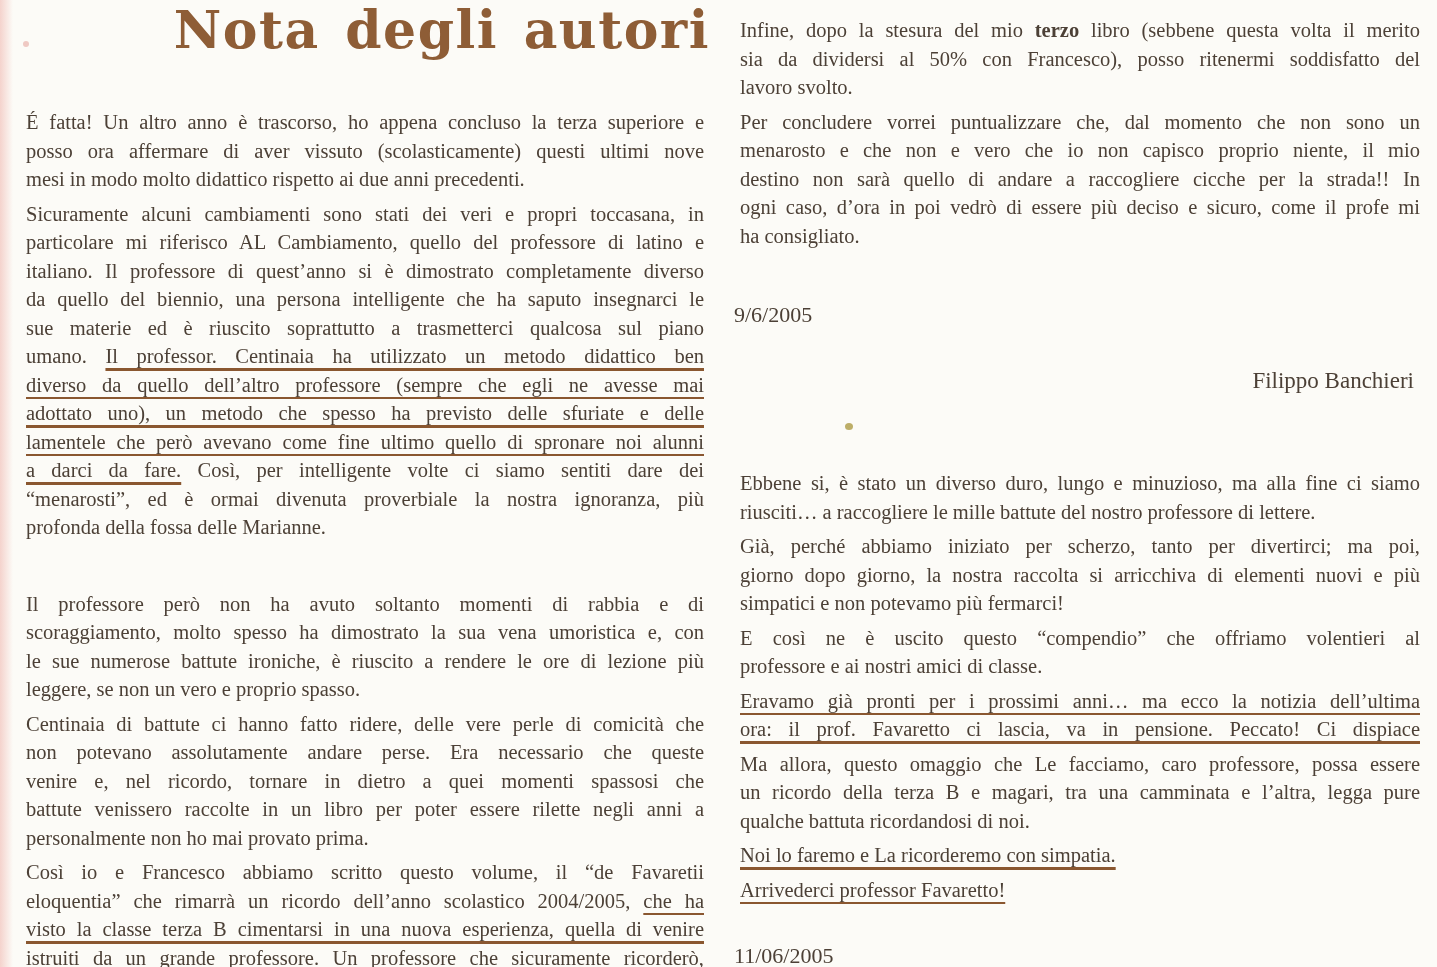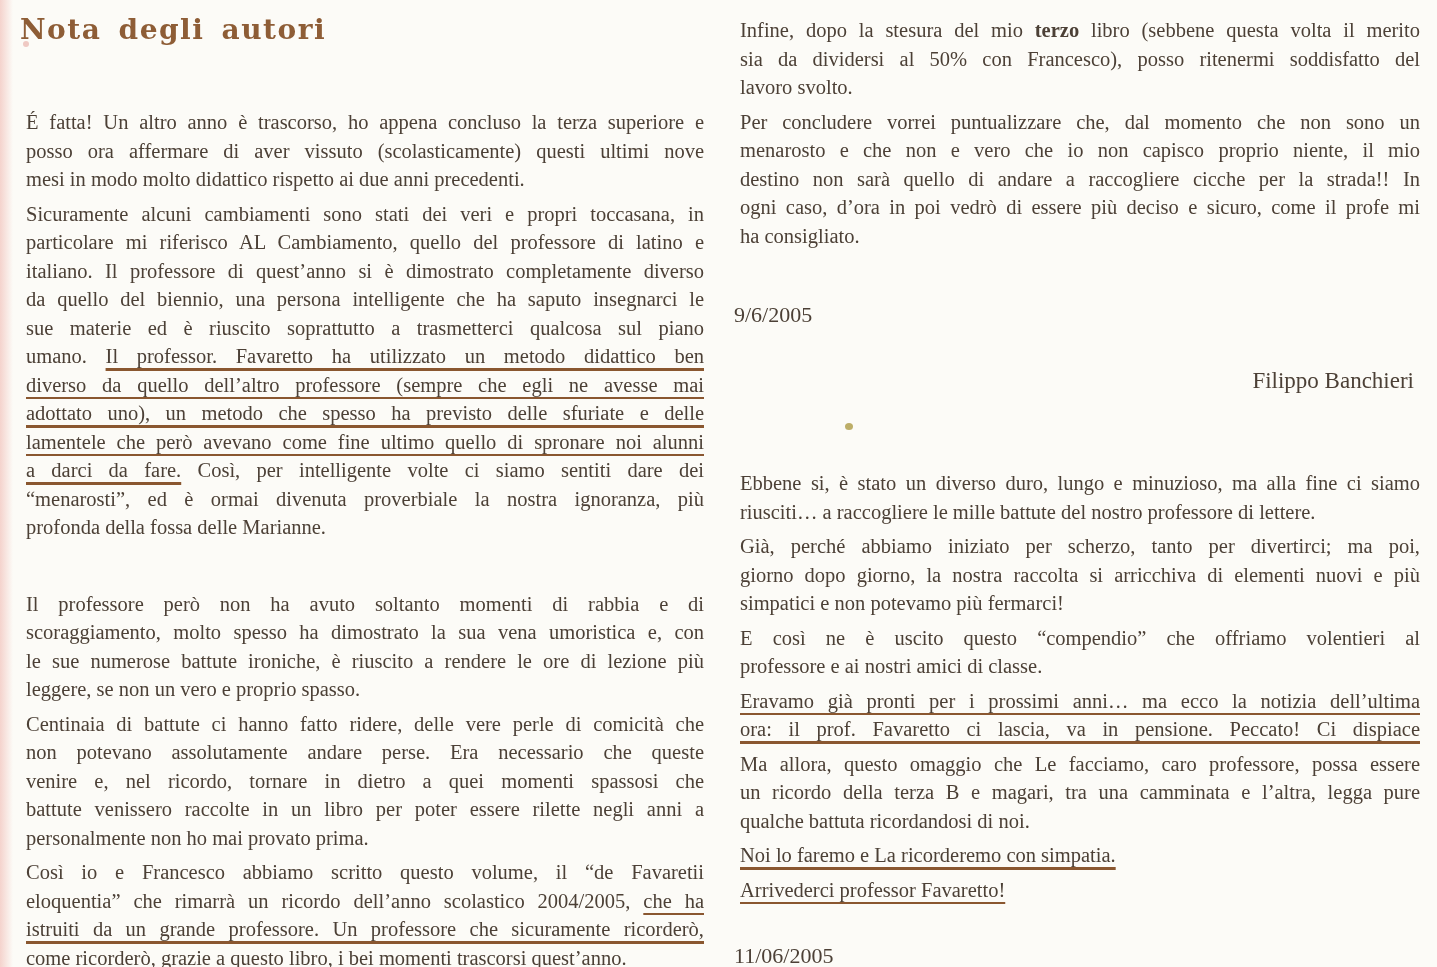"Nota degli autori" .title { font-size: 28px -> 52px; text-align: left -> right }
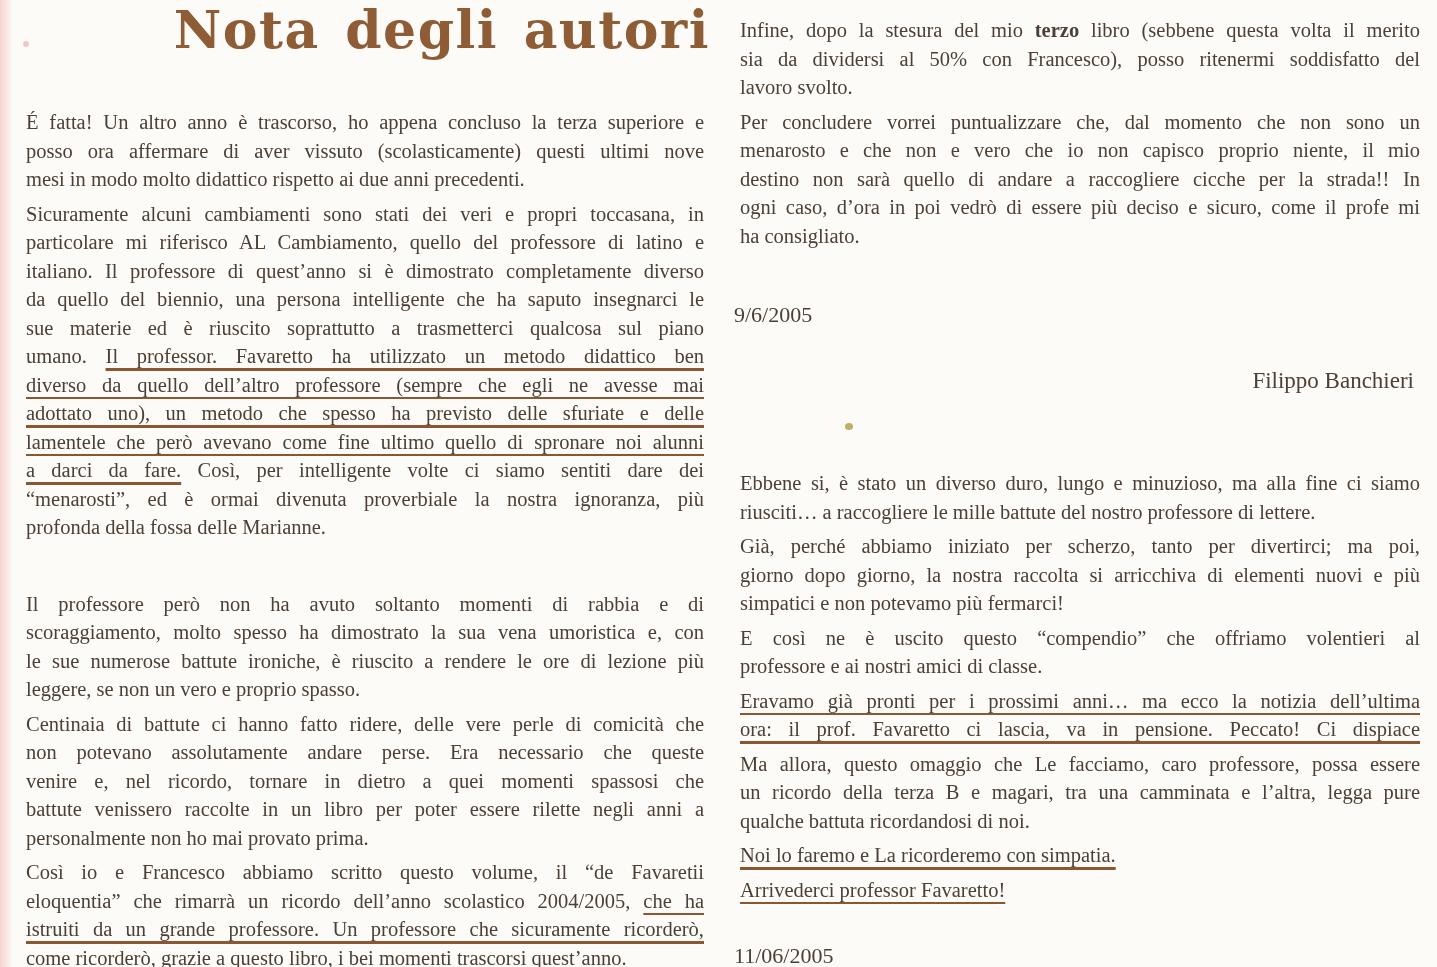"Il professor. Favaretto ha utilizzato" span.u { text: Favaretto -> Centinaia }
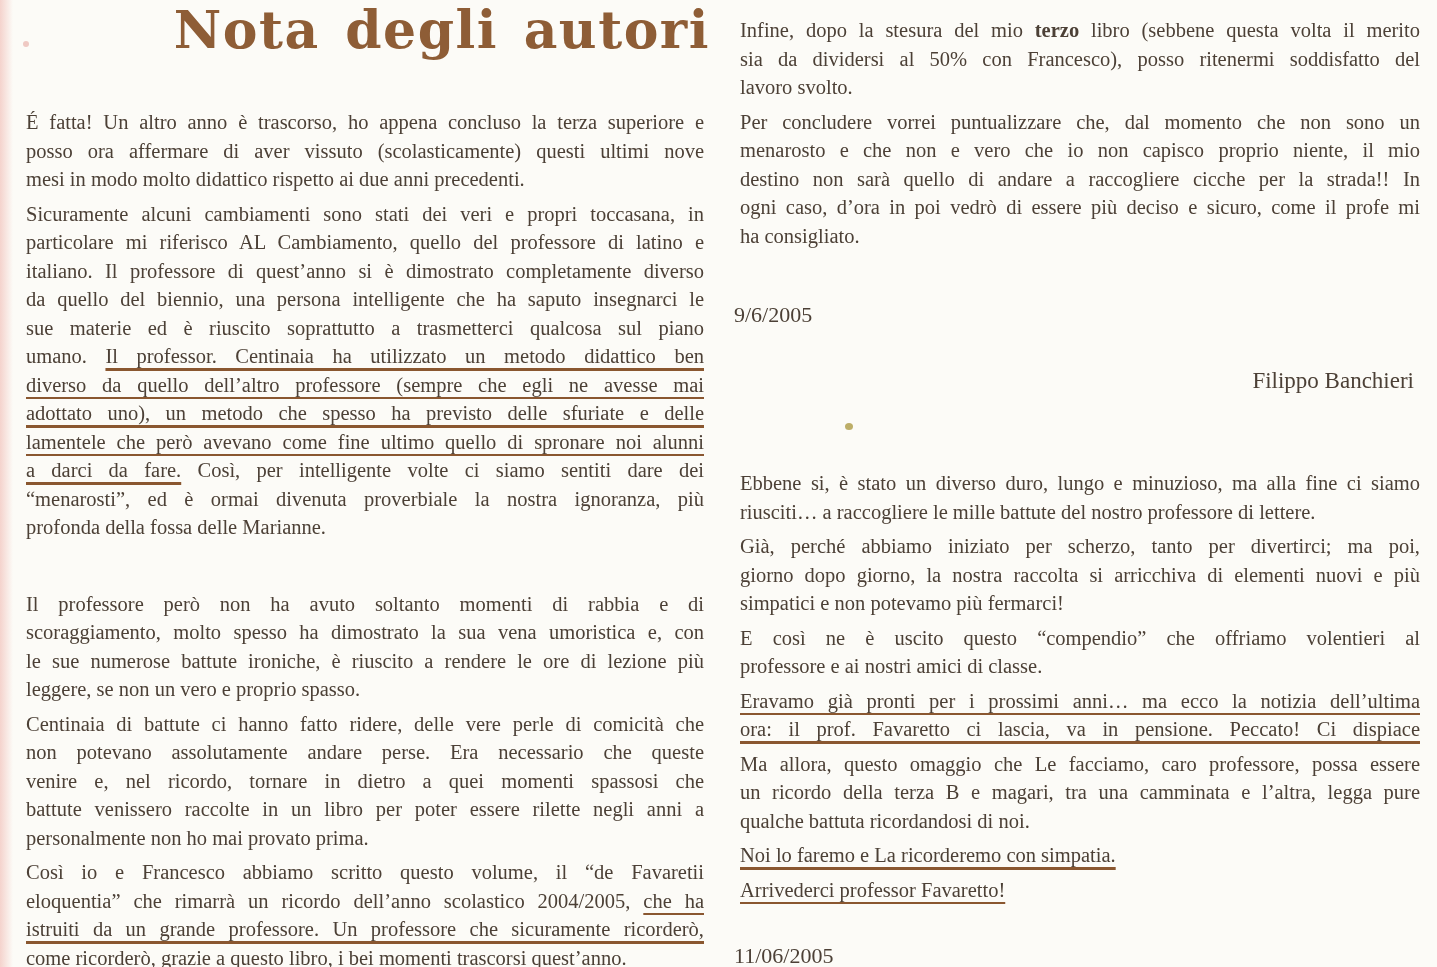"visto la classe terza B" div.line { html: none -> <div><span>visto la classe terza B cimentarsi in una nuova esperienza, quella di venire</span></div> }
